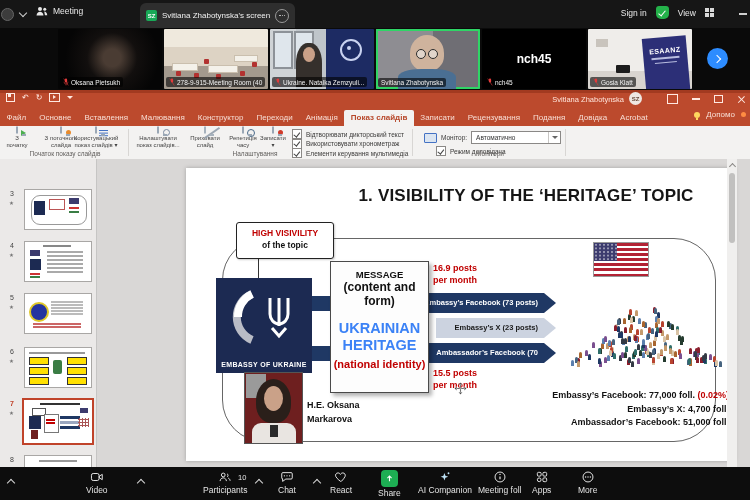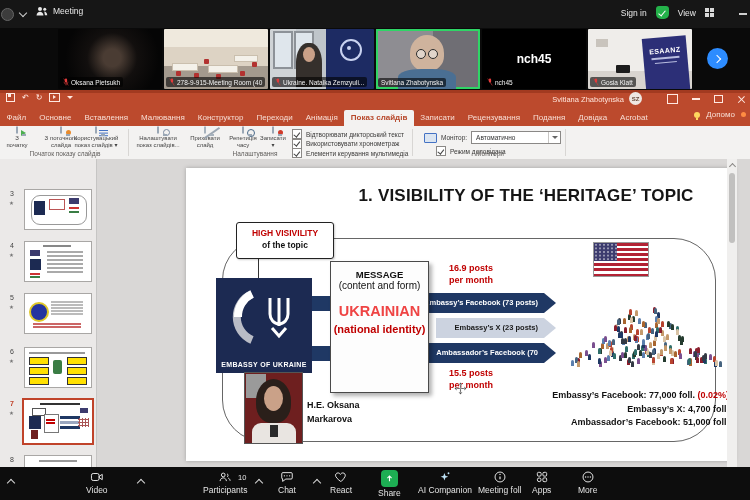"Svitlana Zhabotynska's screen" div.ztab { html: none -> <div> <span>SZ</span> <span>Svitlana Zhabotynska's screen</span> <span> <i></i> <i></i> <i></i> </span> </div> }
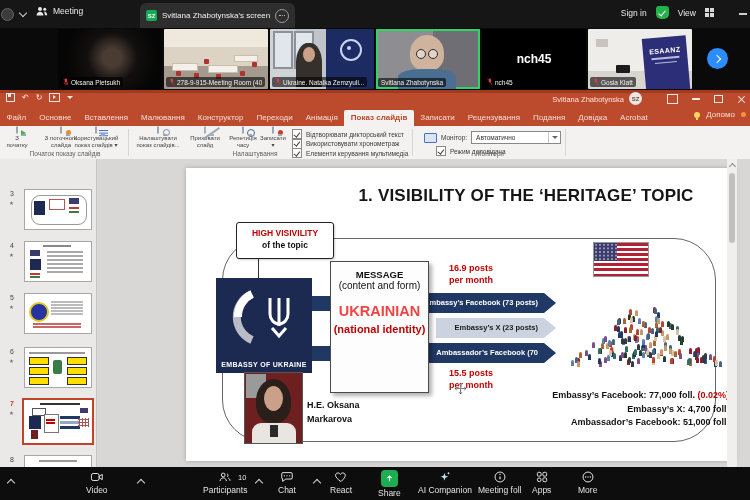"16.9 posts" .posts { padding-left: 16px -> none }
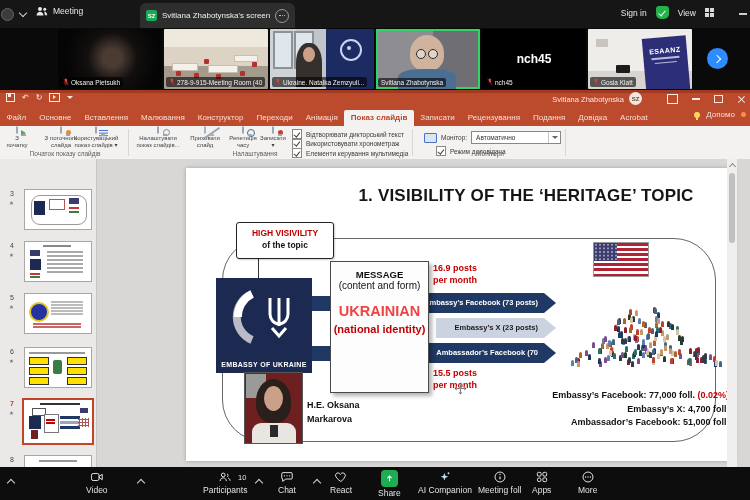"(content and form)" .msg-s { font-size: 10px -> 12px; font-weight: normal -> bold }
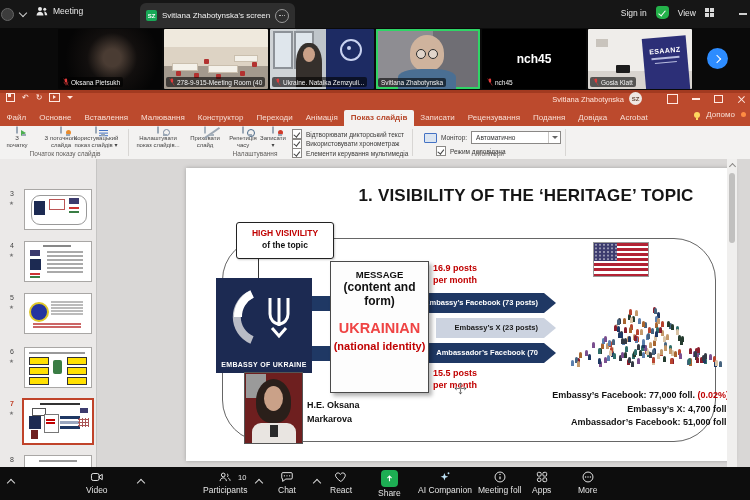"UKRAINIAN" .her { color: #ef4444 -> #3b82f6 }
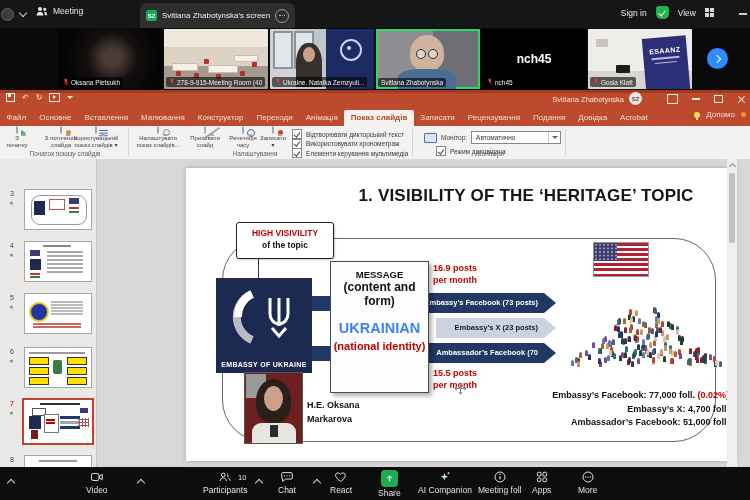"HERITAGE" div.her { html: none -> <div>HERITAGE</div> }
